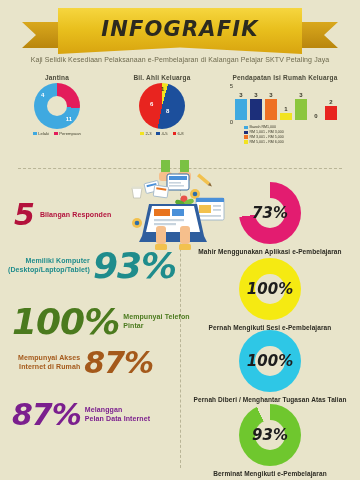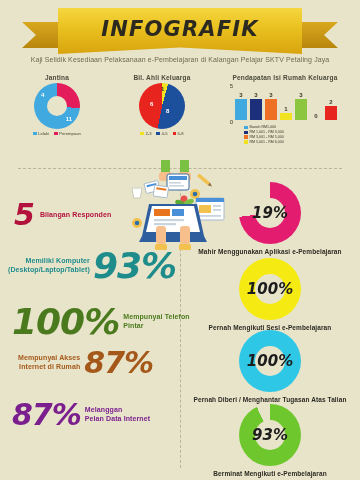"19%" div.pct { text: 19% -> 73% }
